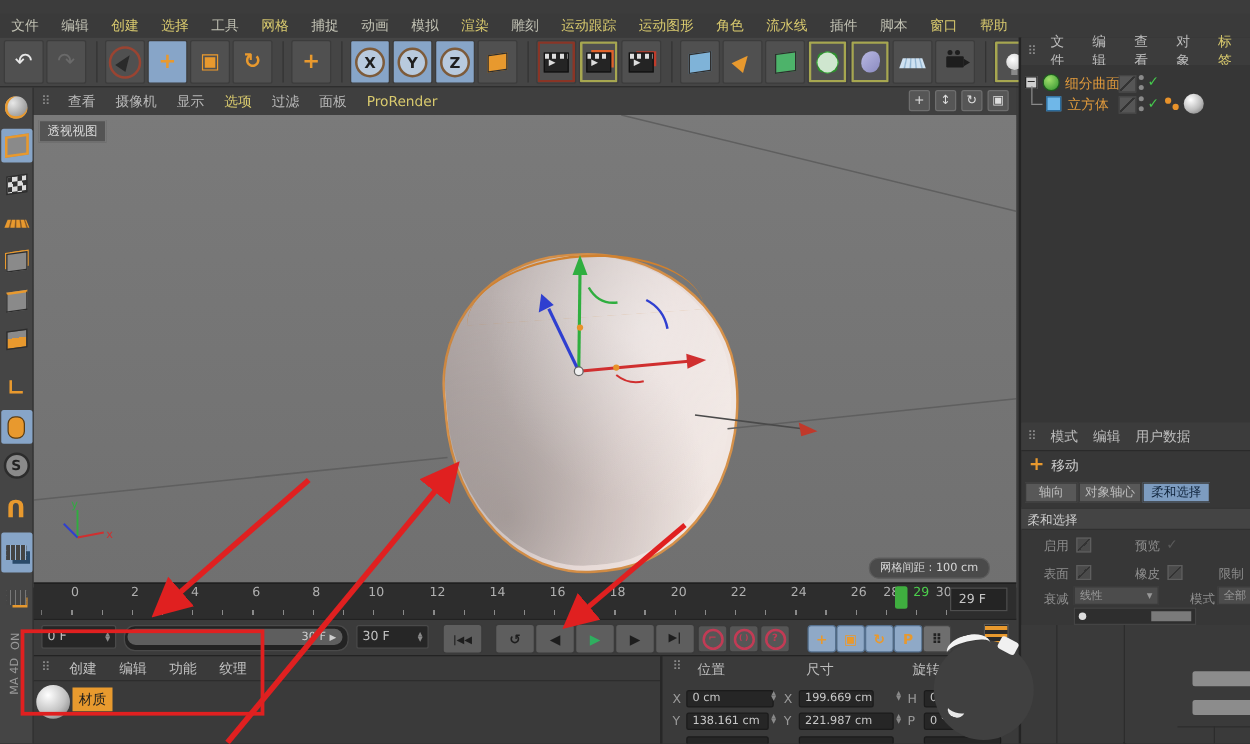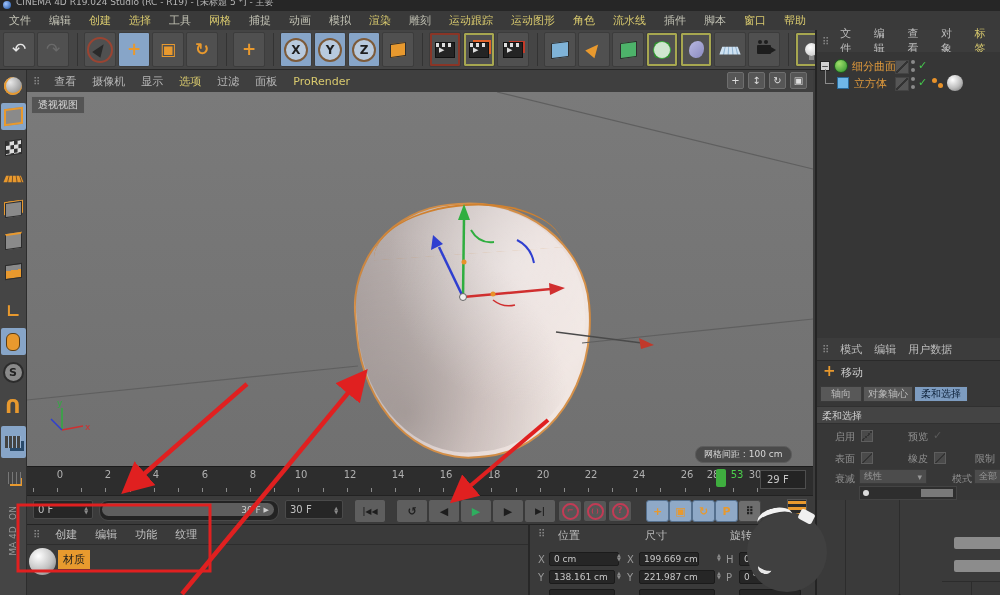"CINEMA 4D R19.024 Studio (RC" div.abs { html: <div> <span></span> <span>CINEMA 4D R19.024 Studio (RC - R19) - [未标题 5 *] - 主要</span> </div> -> none }
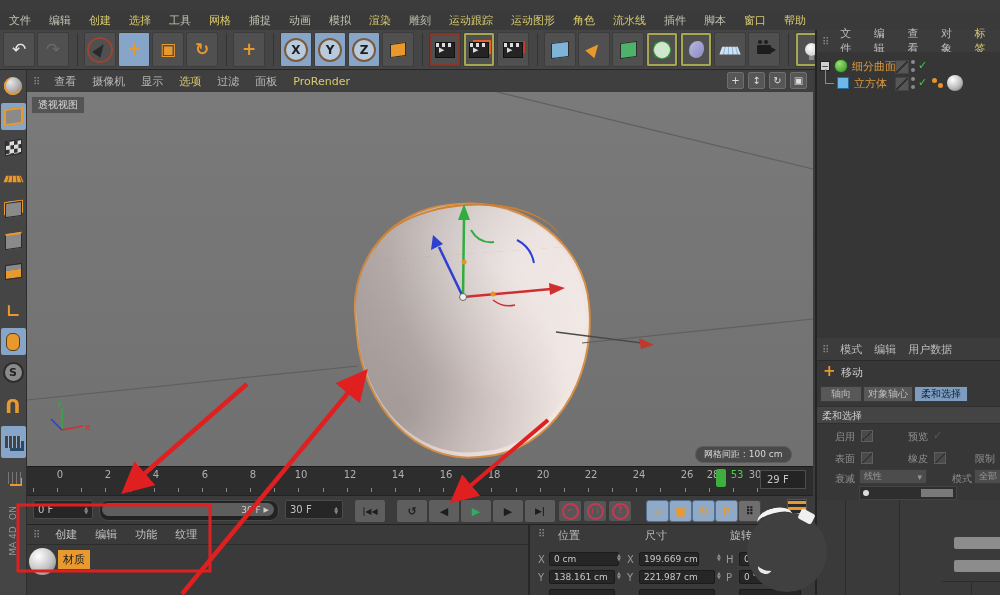"53" span.tick { text: 53 -> 29 }
